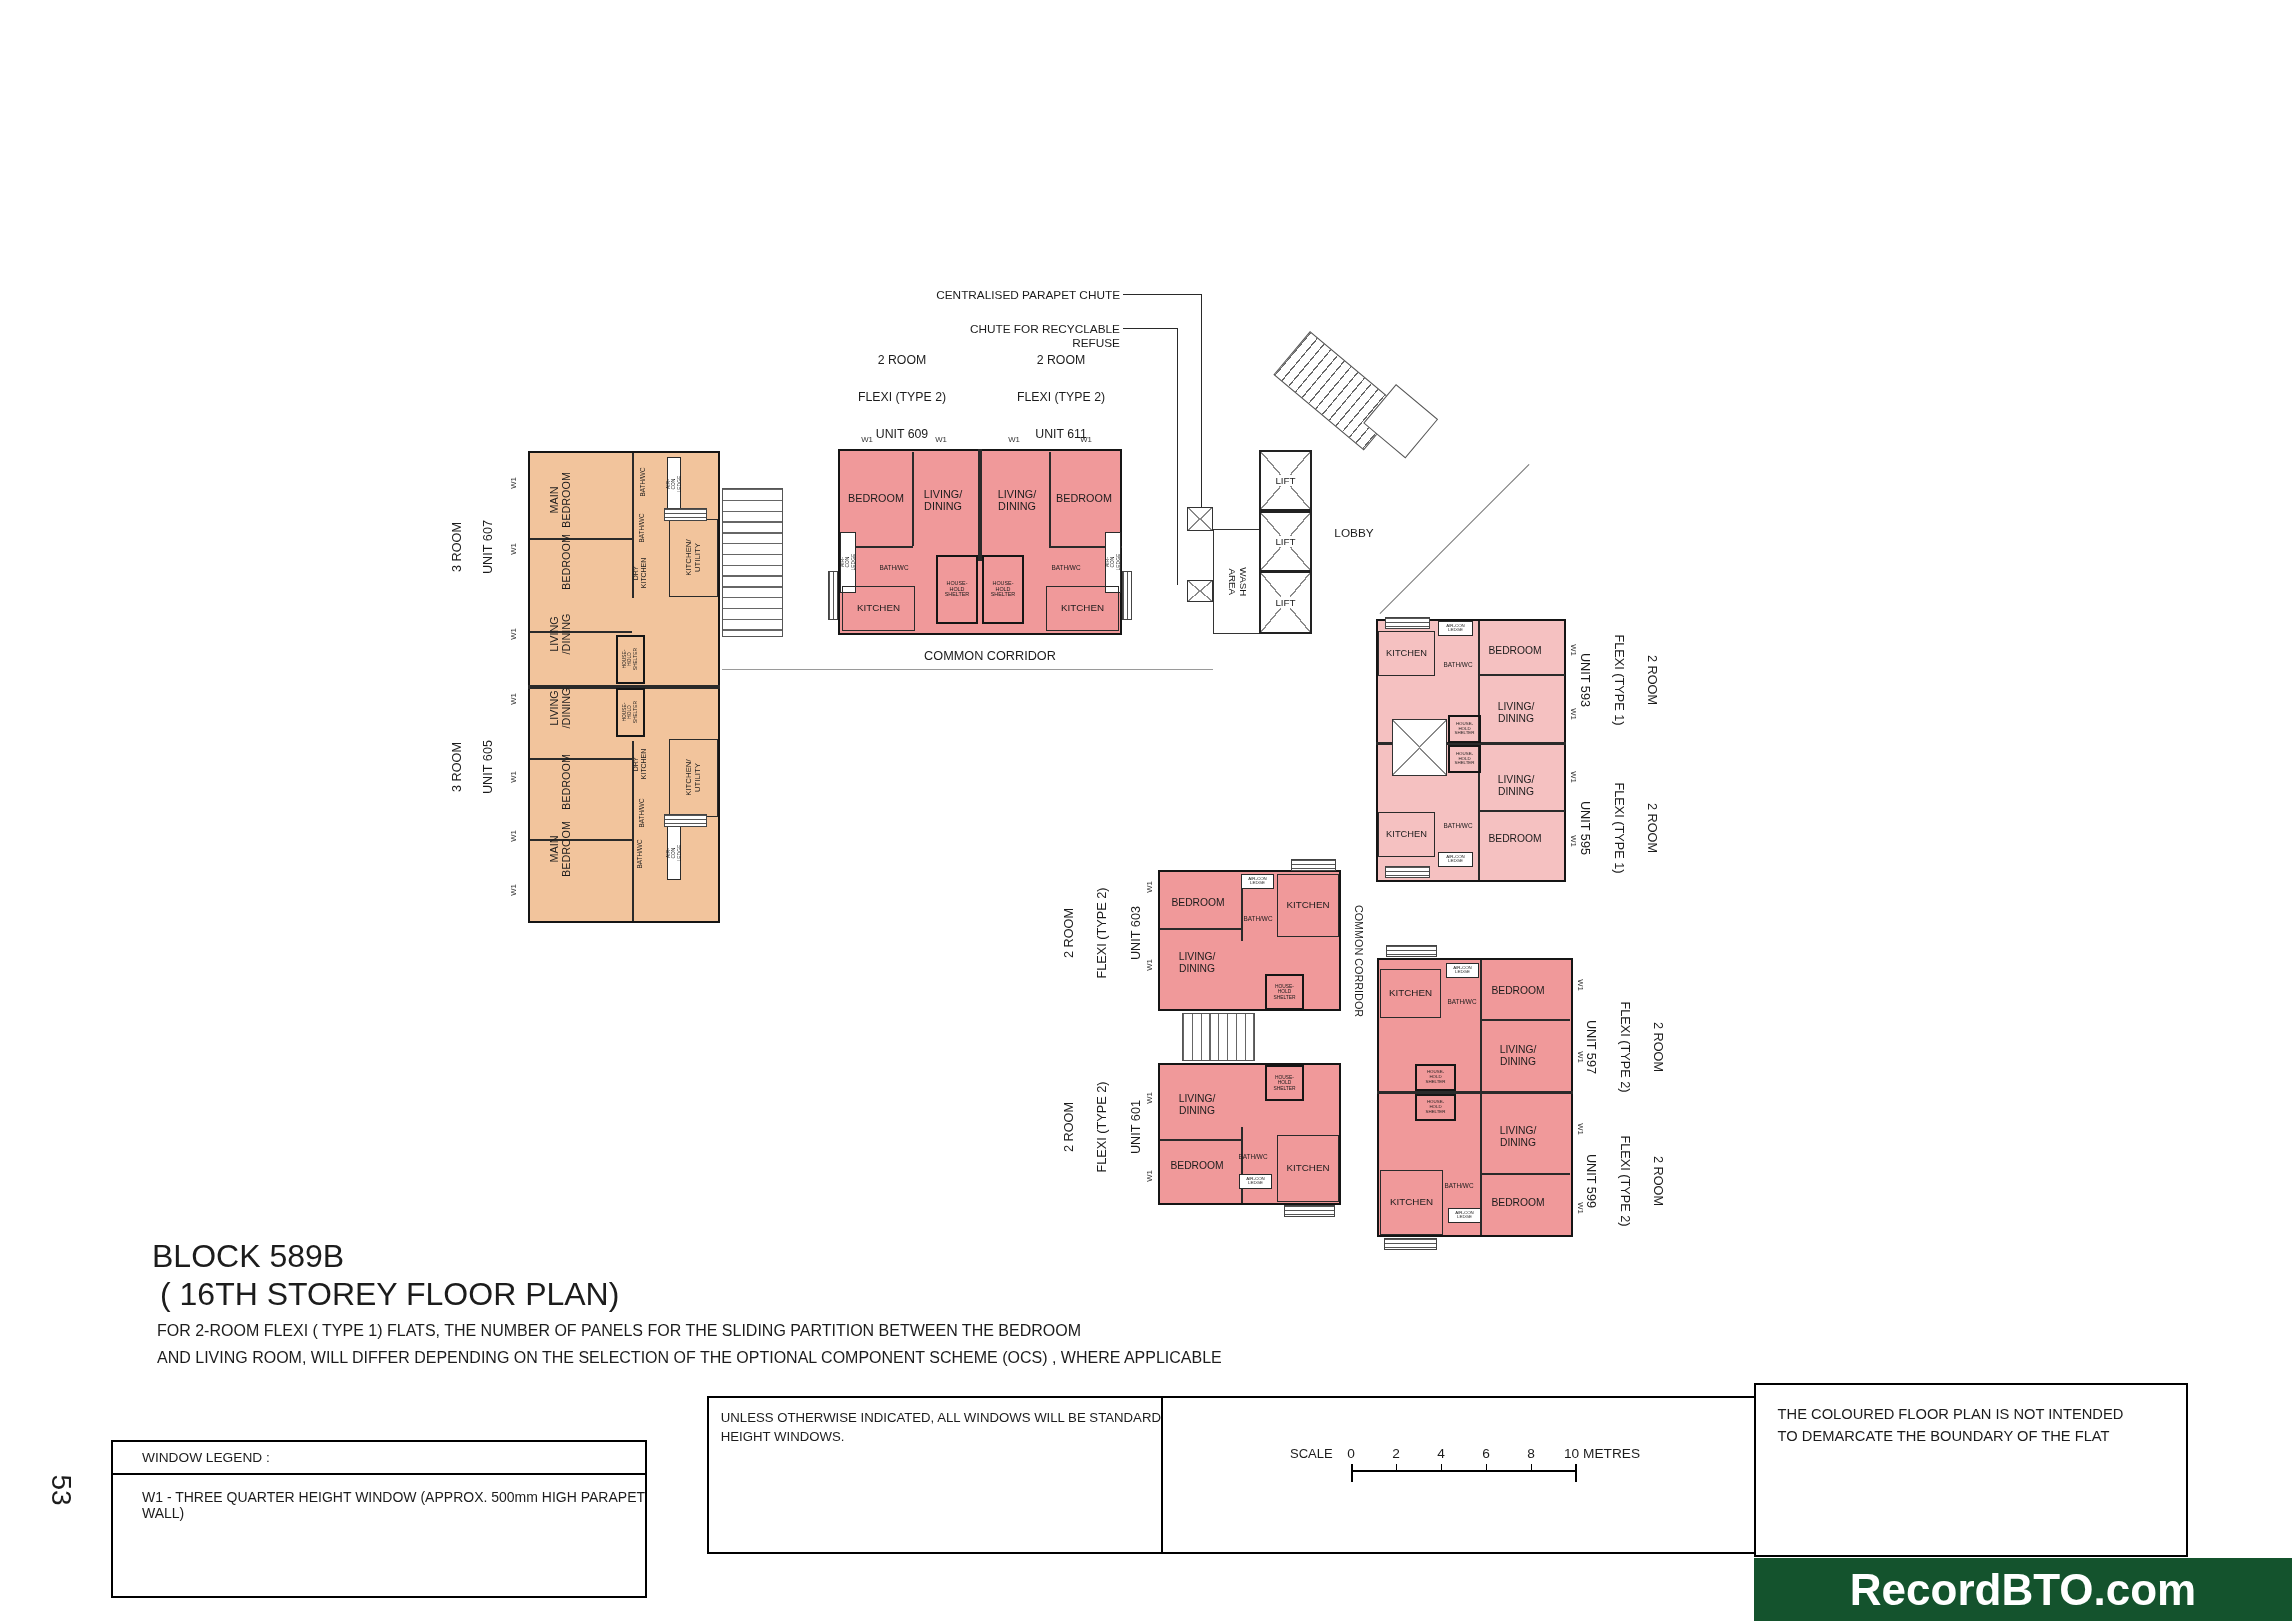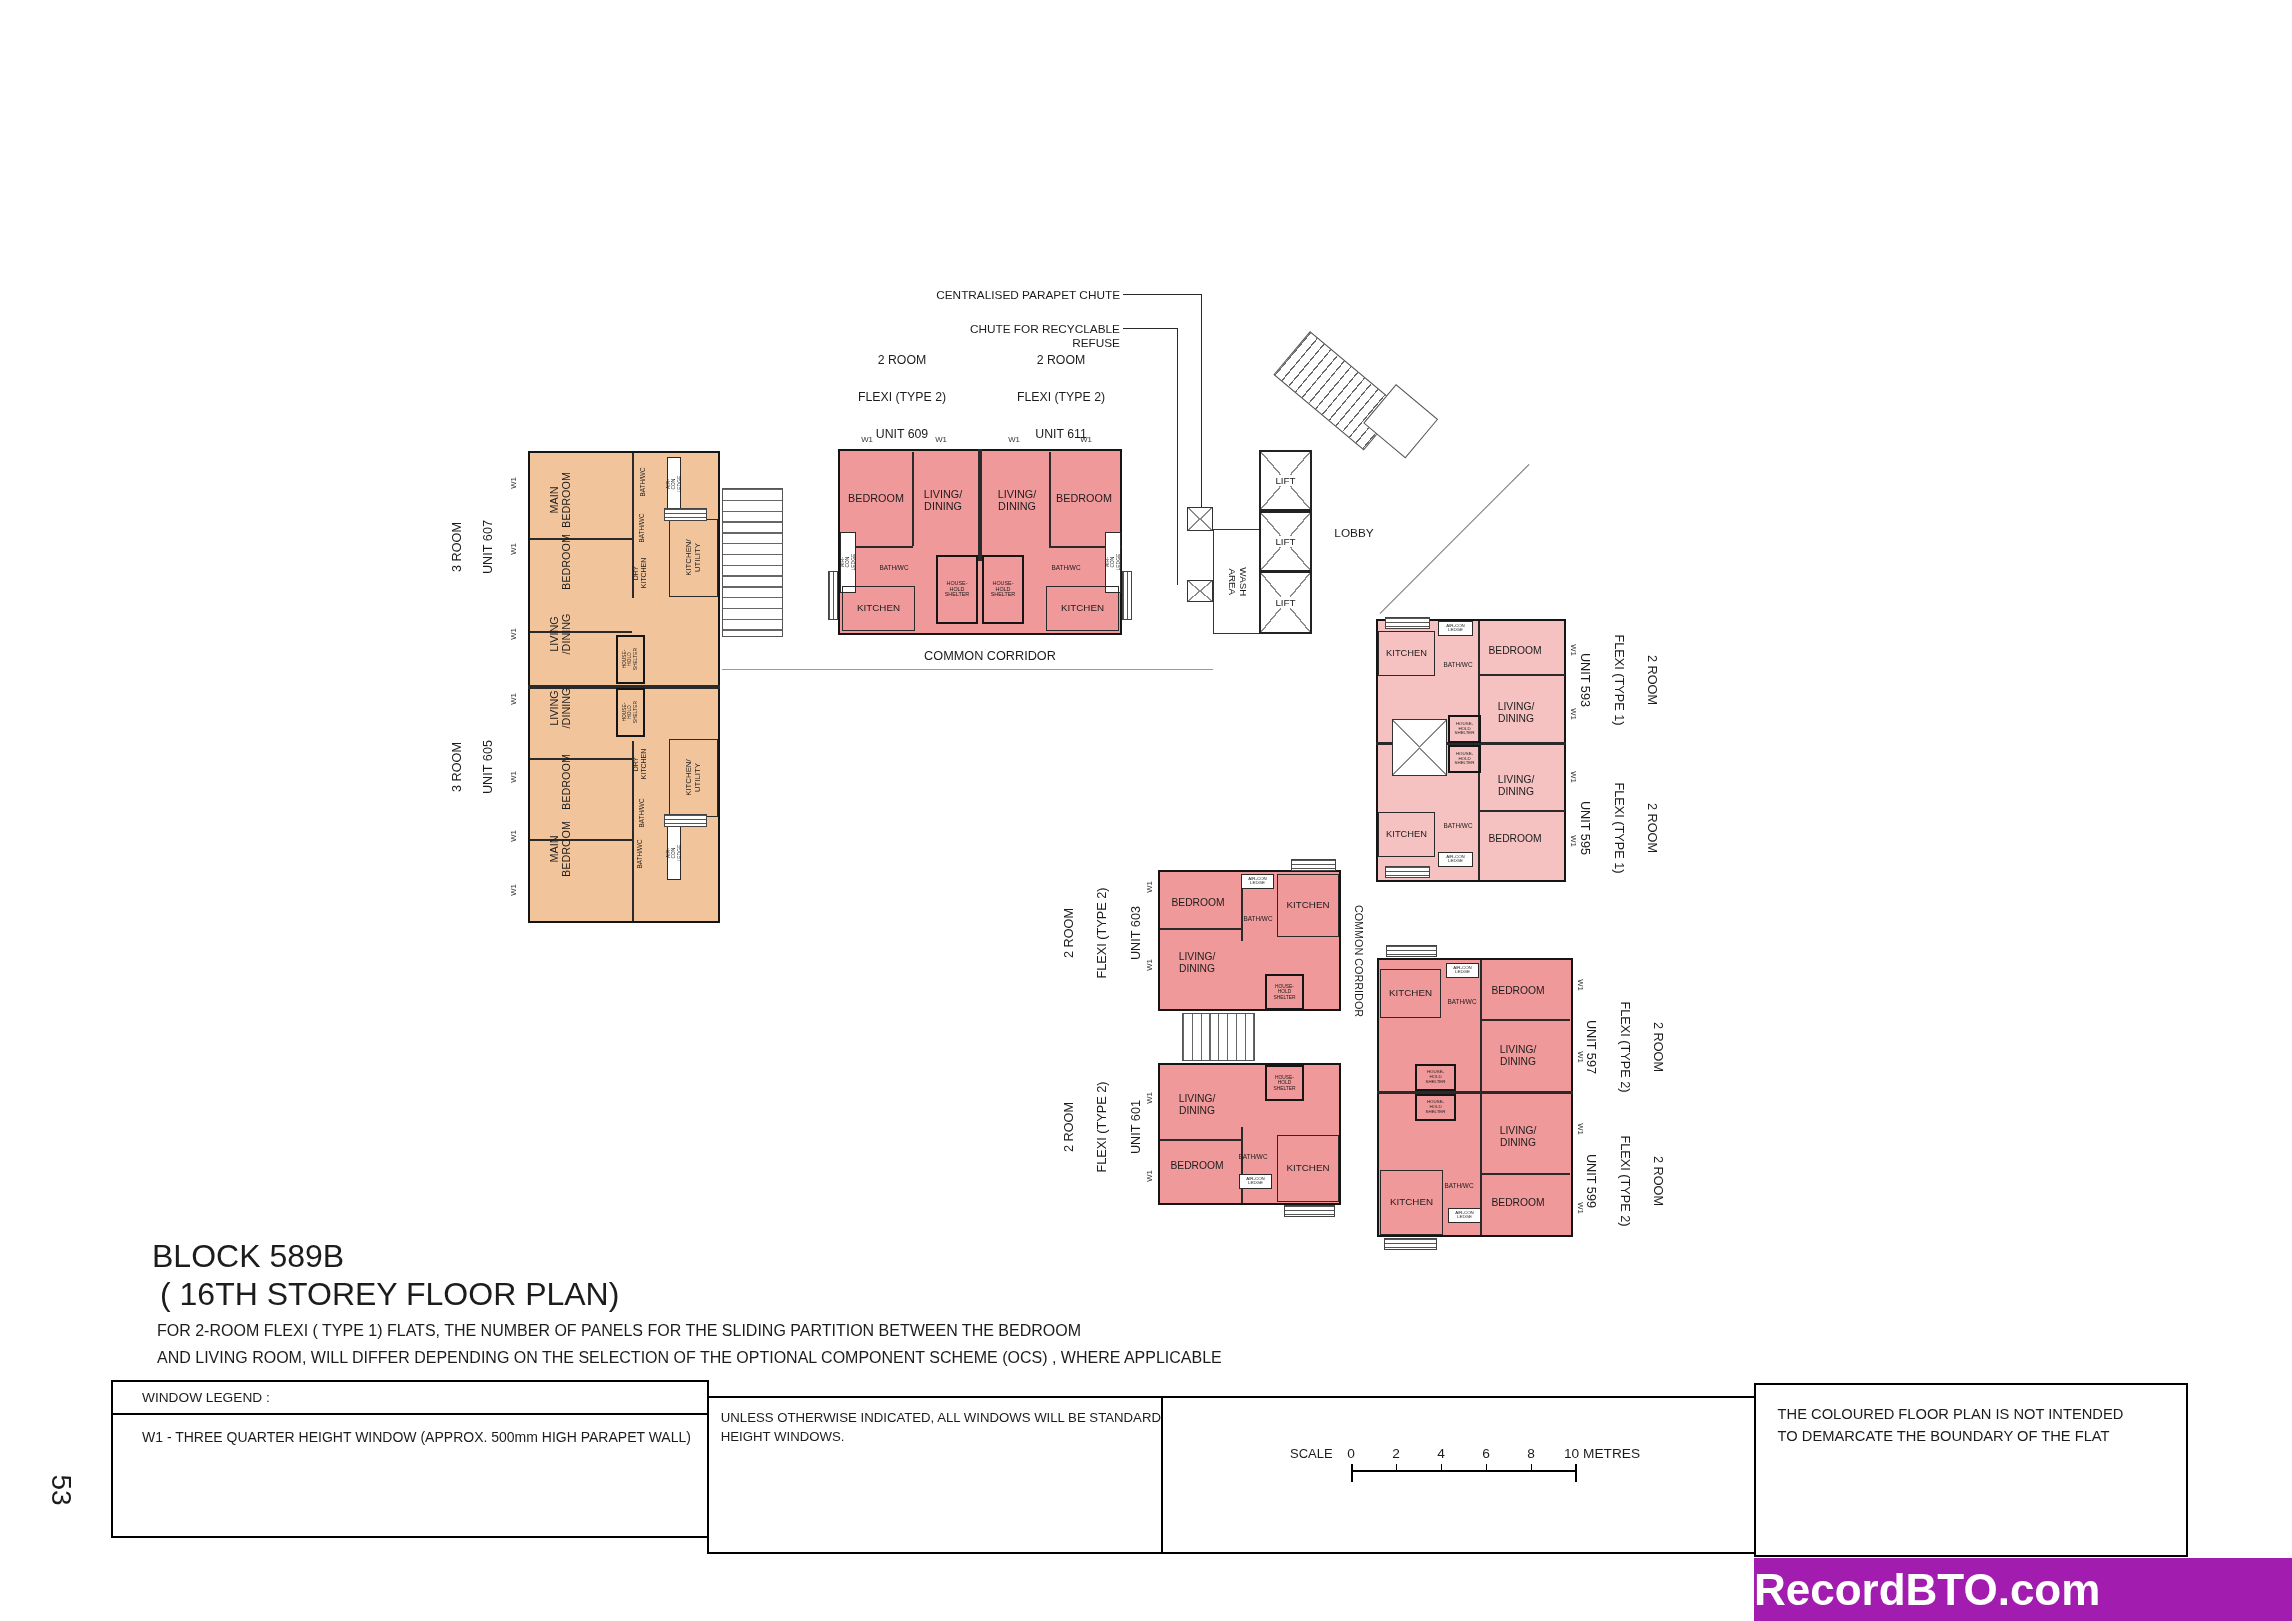"WINDOW LEGEND :" div.legendbox { top: 1380px -> 1440px; width: 598px -> 536px }
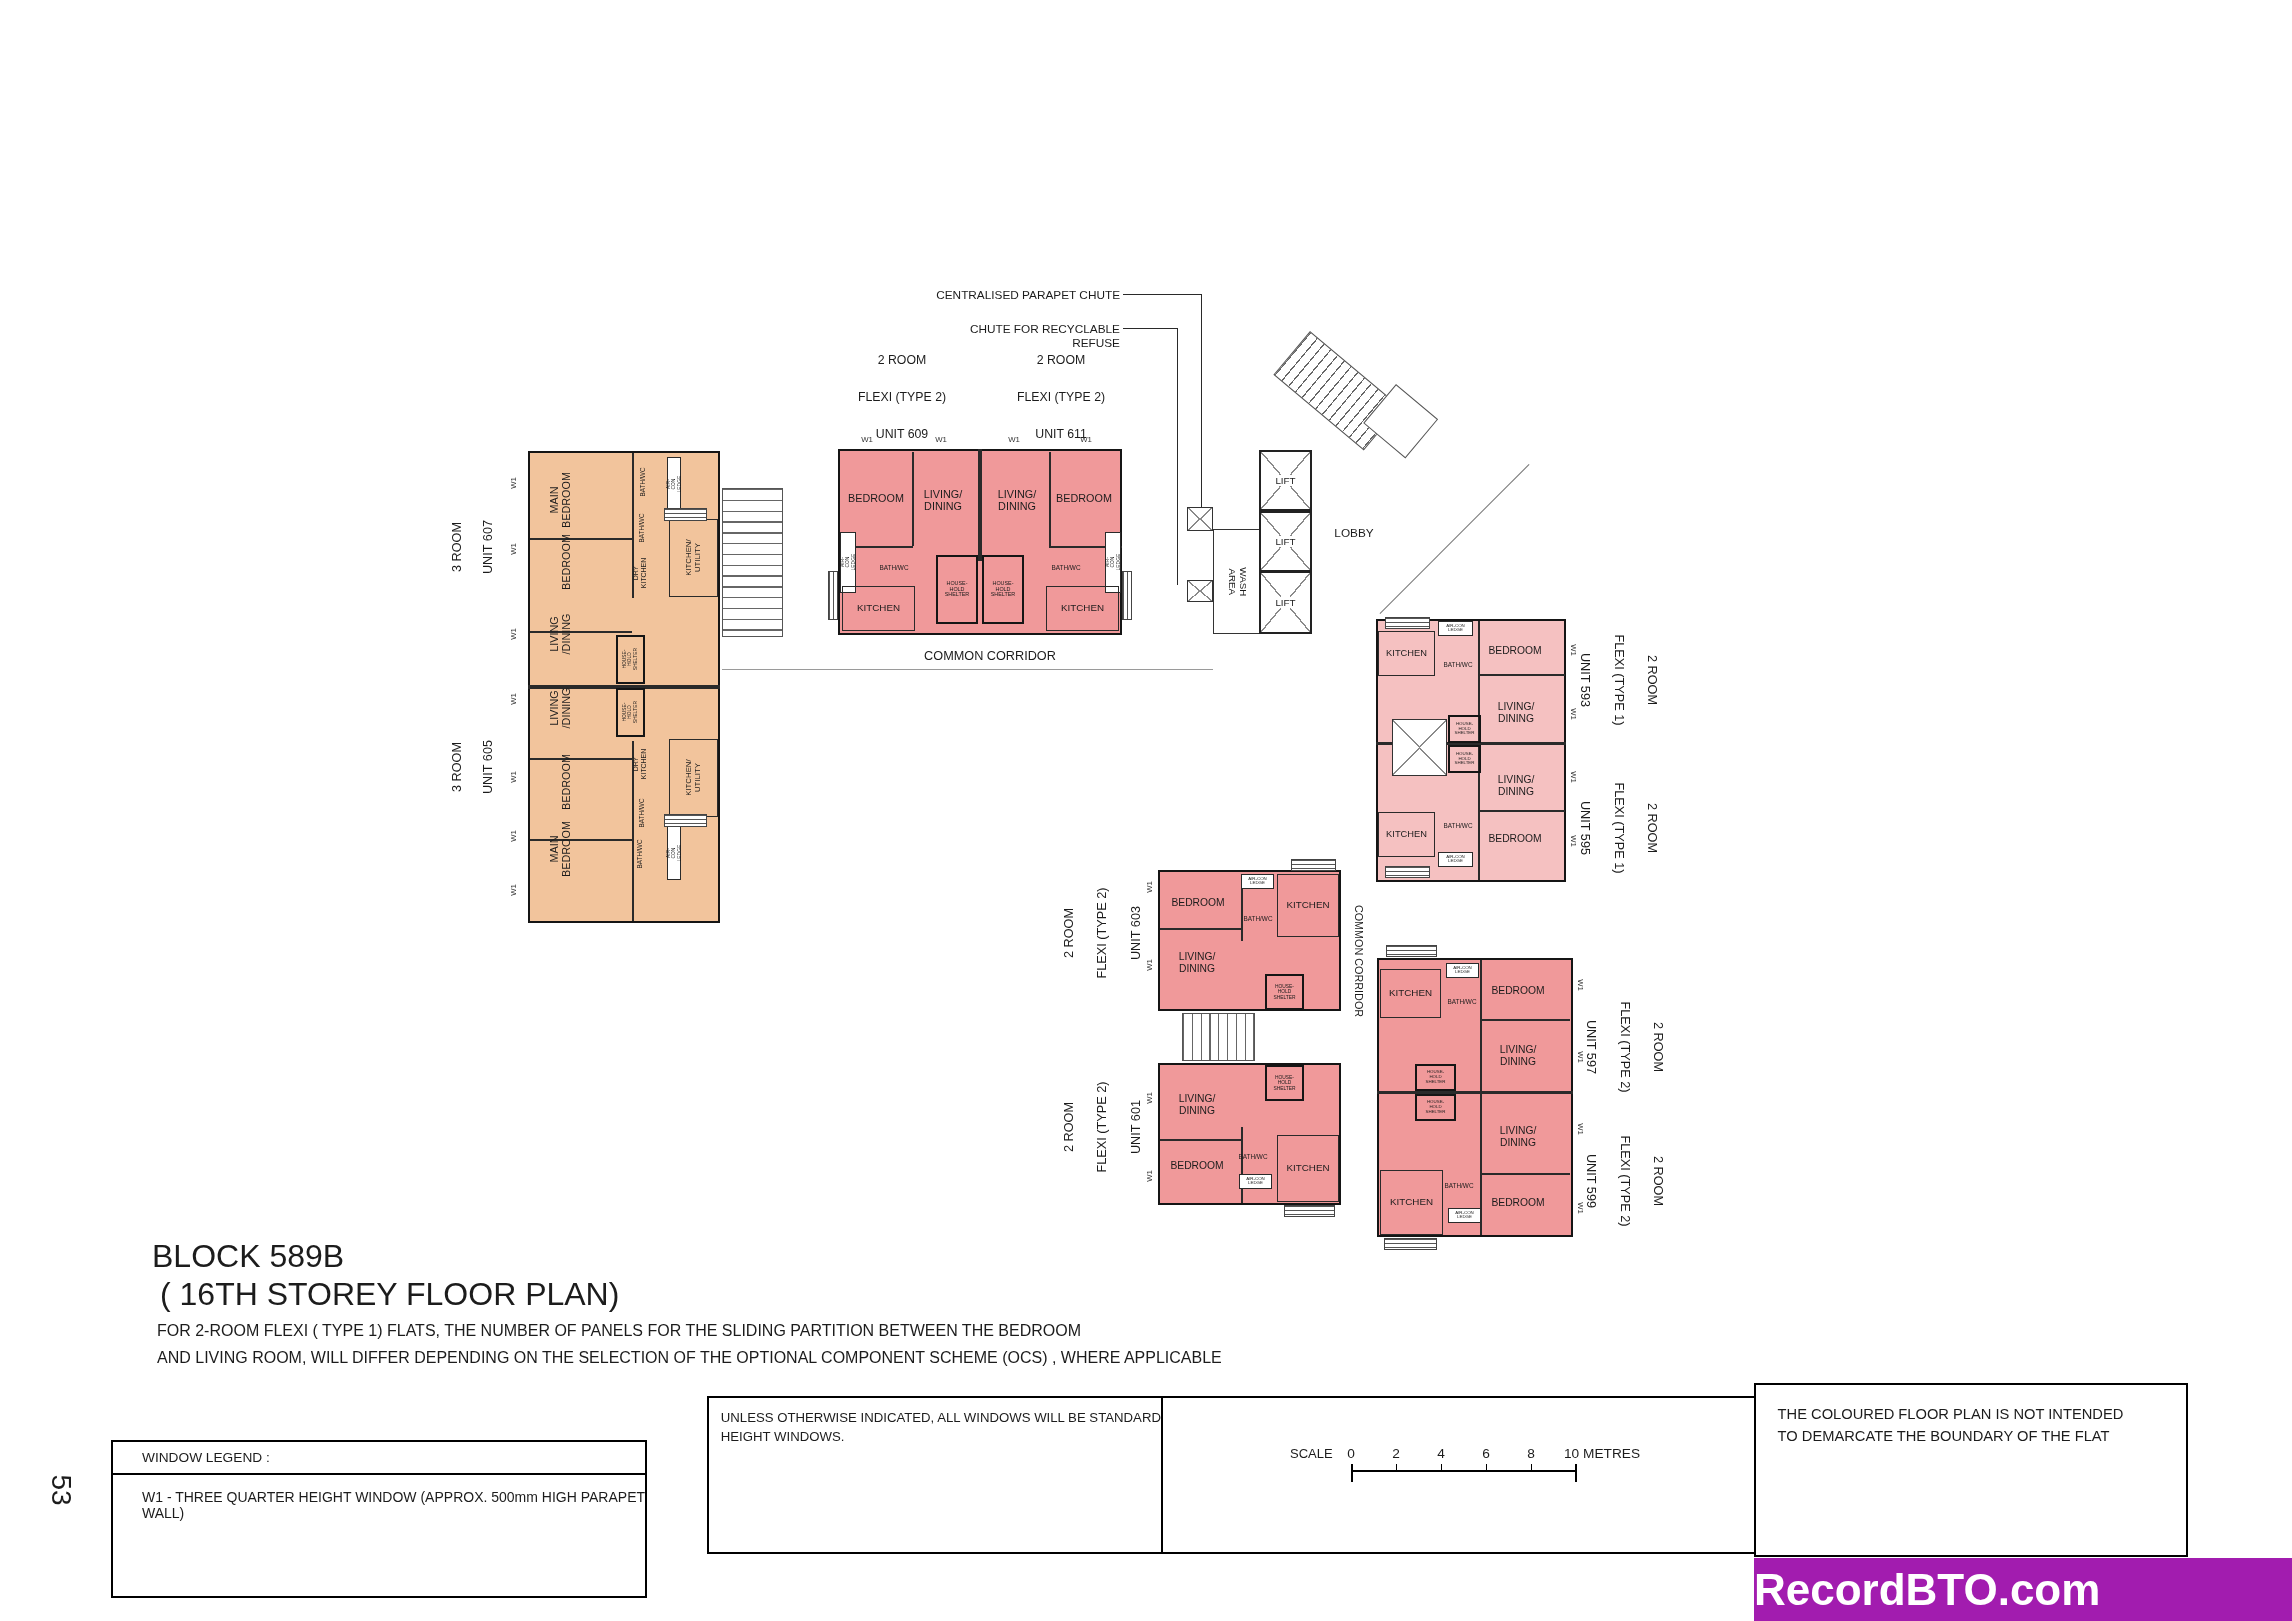"RecordBTO.com" div.abs { background: #a21caf -> #14532d; justify-content: flex-start -> center }
